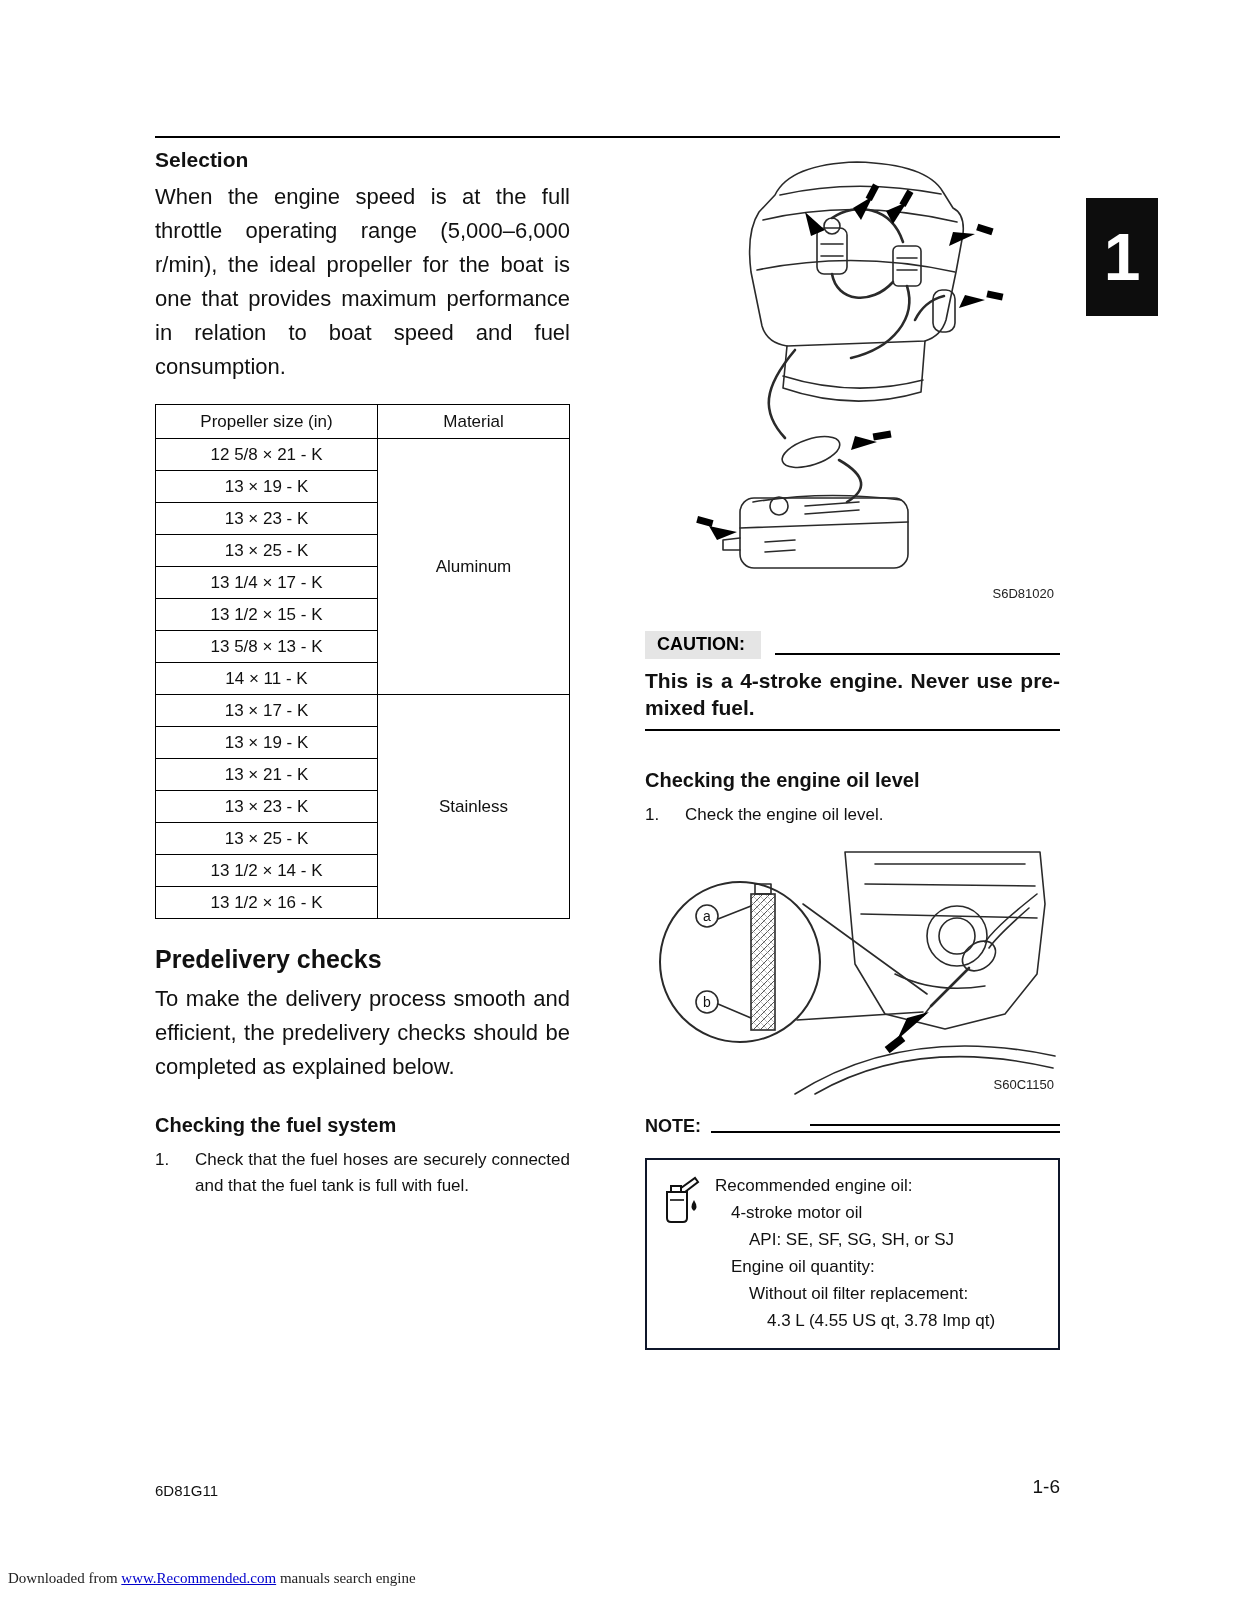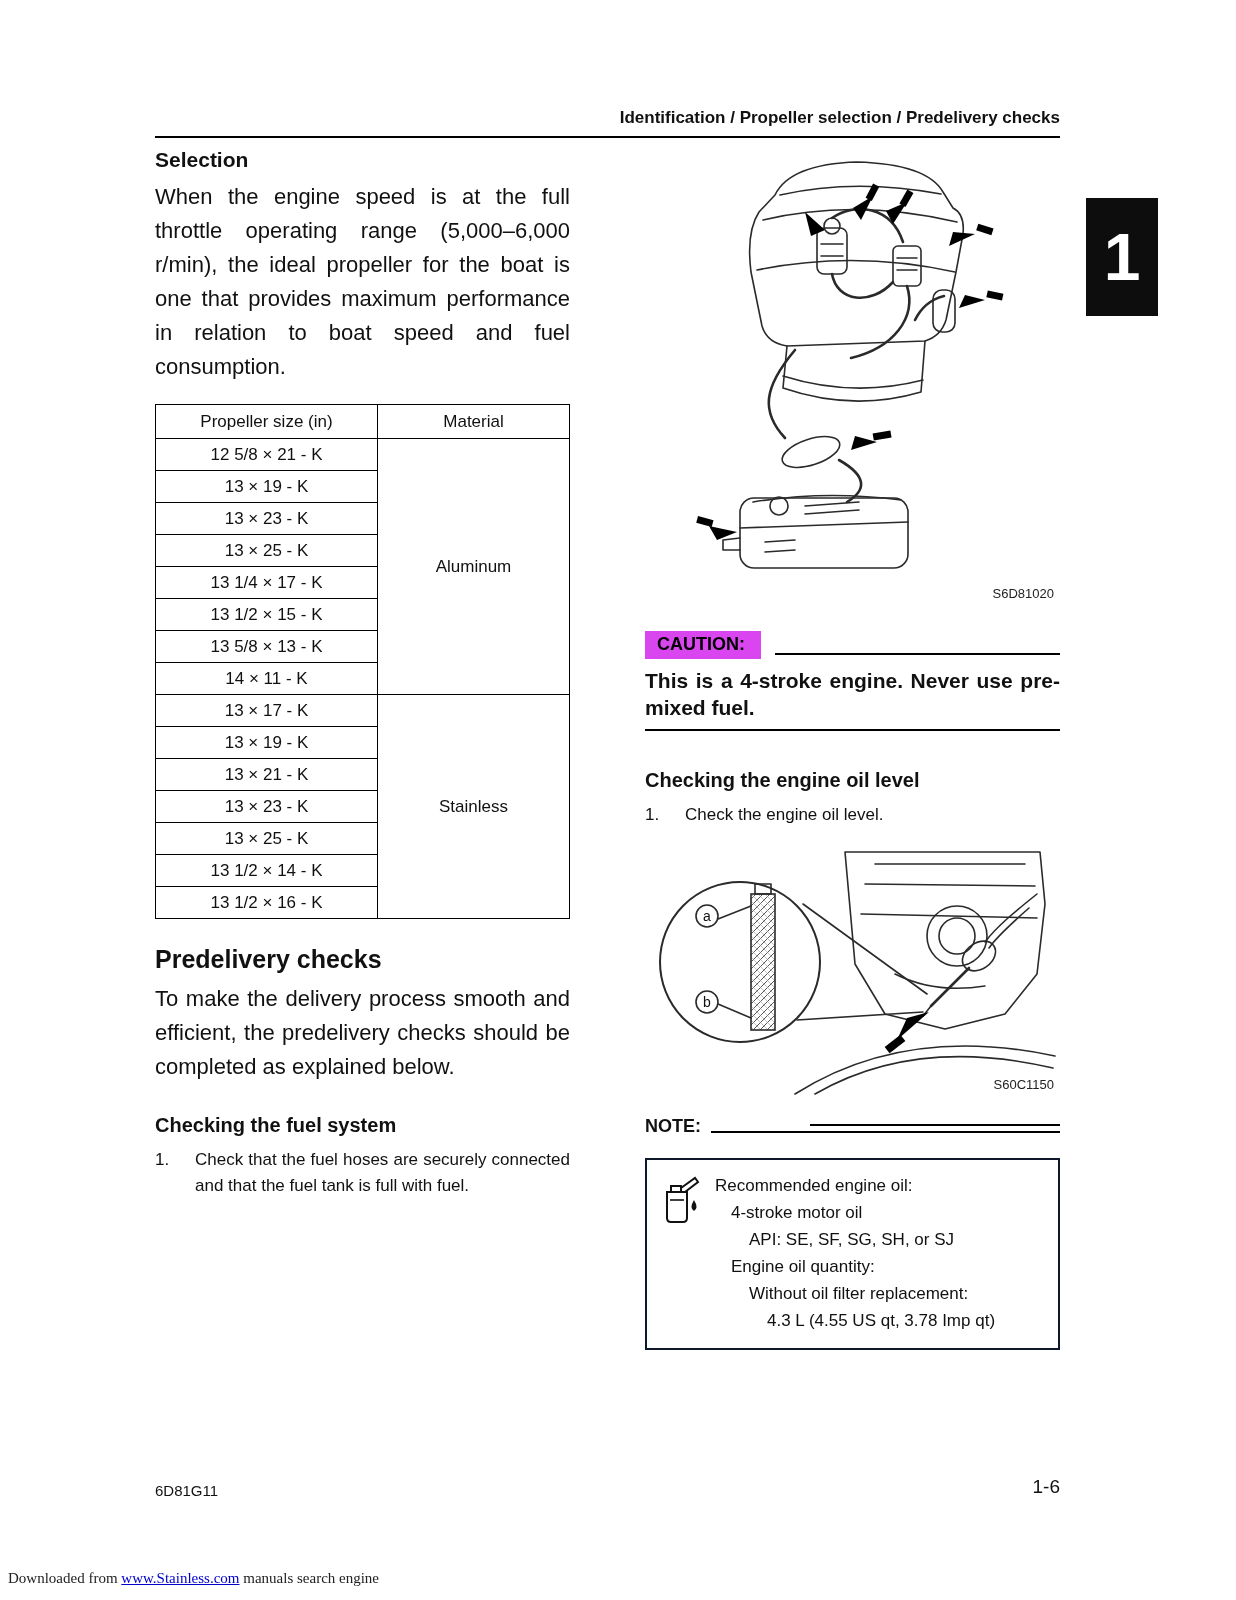"Identification / Propeller selection /" div.header-title { html: <div>Identification / Propeller selection / Predelivery checks</div> -> none }
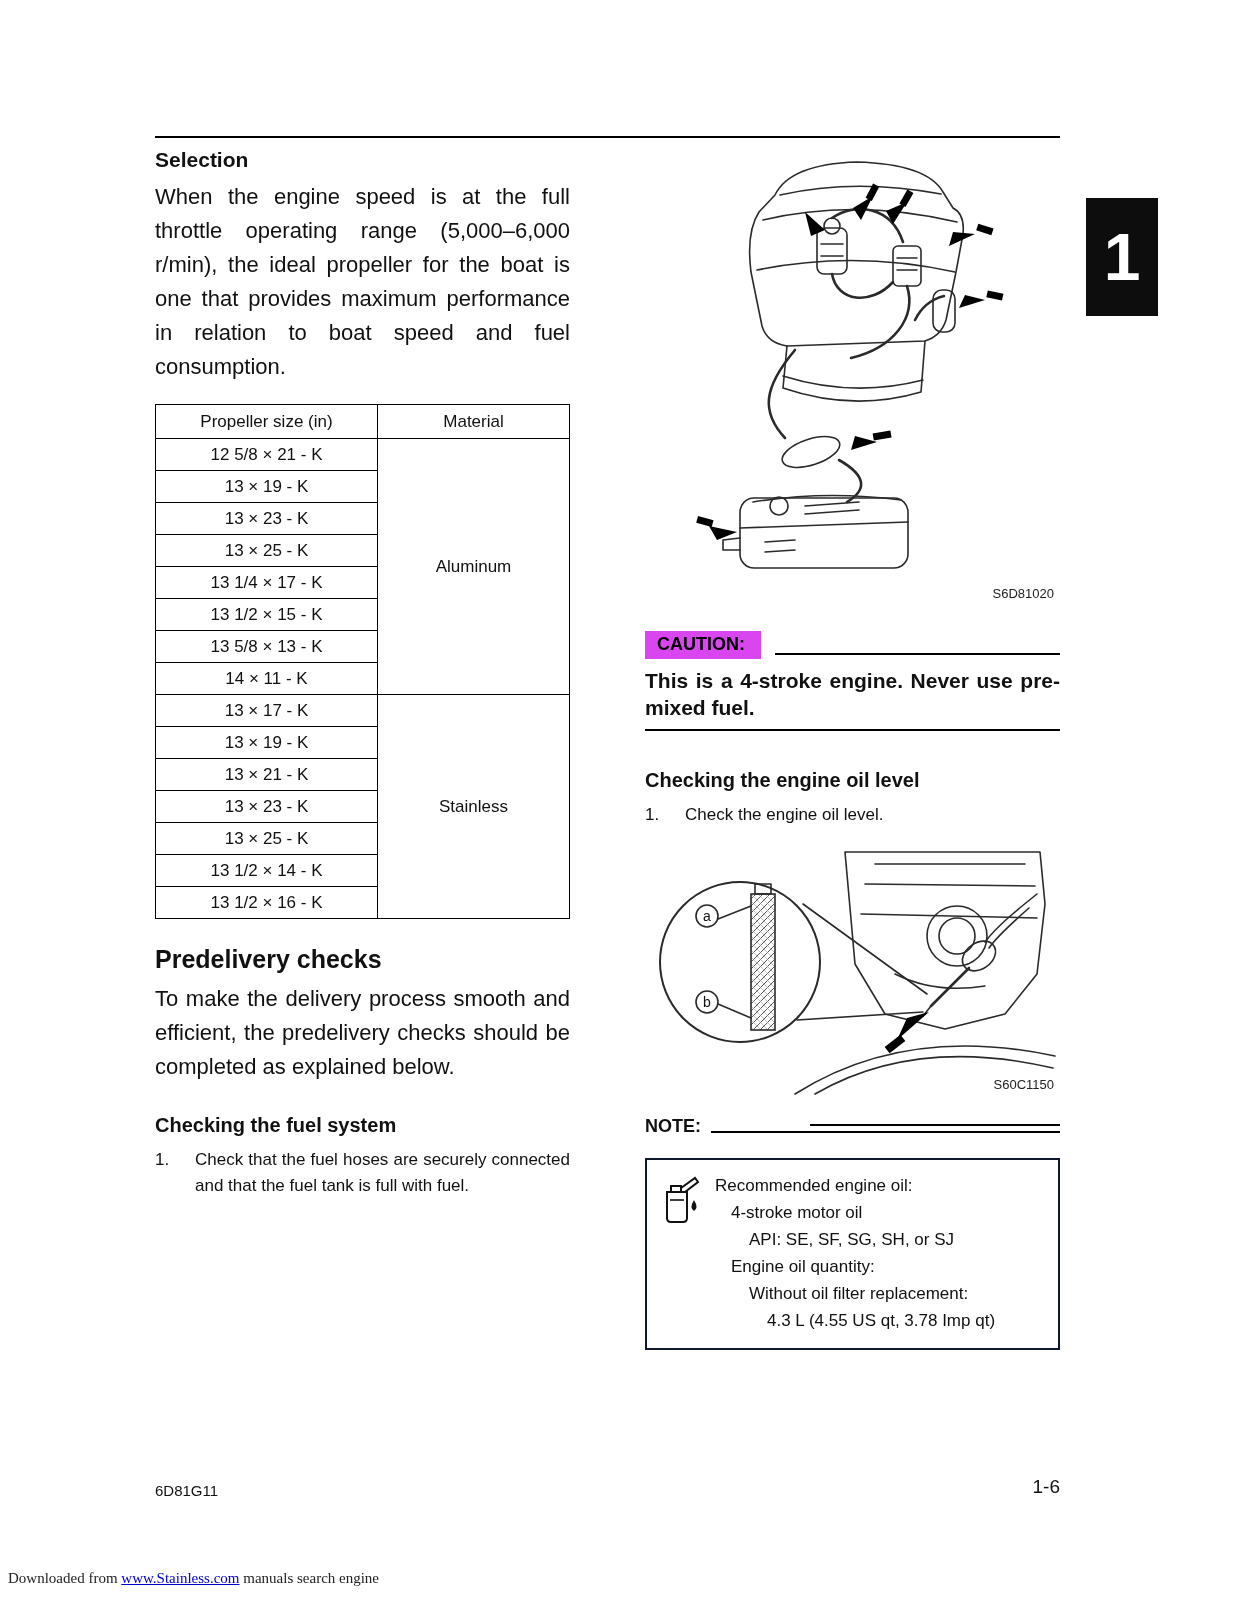"CAUTION:" .caution-label { background: #d946ef -> #e5e5e5 }
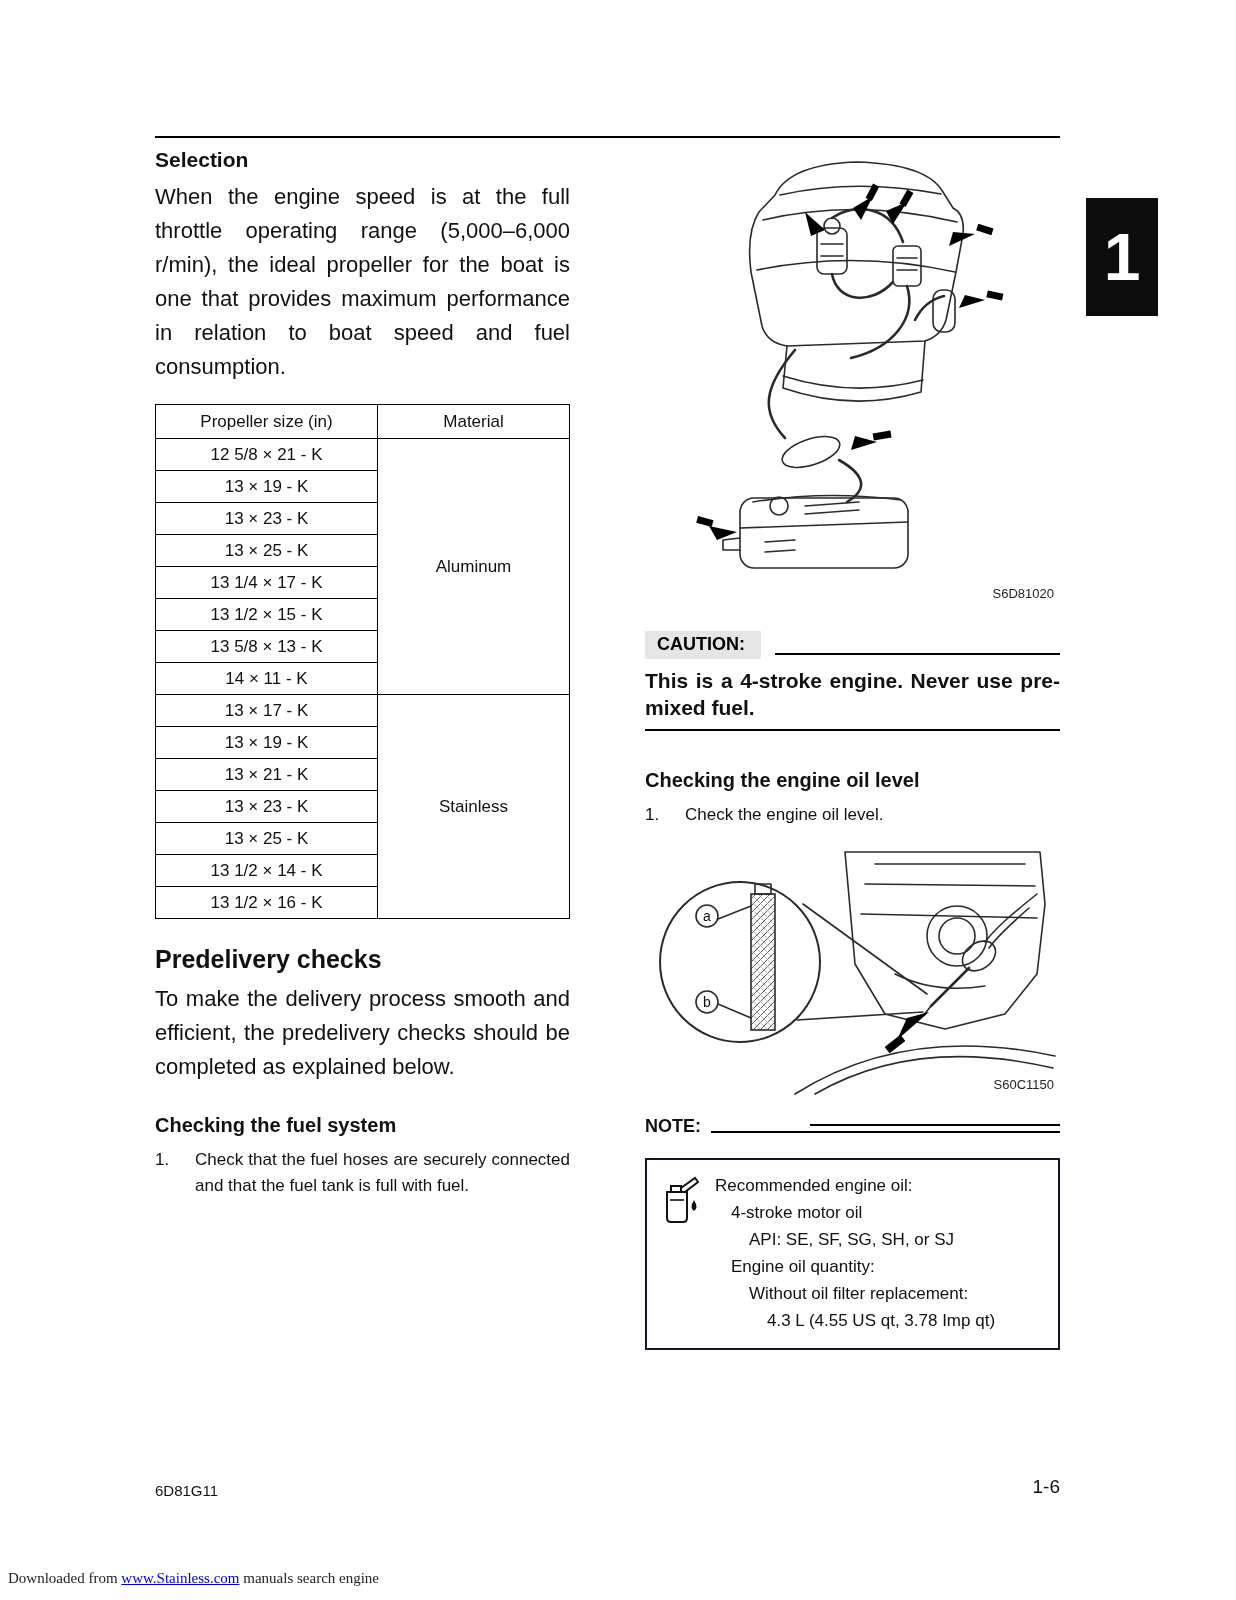"www.Stainless.com" a { text: www.Stainless.com -> www.Recommended.com }
